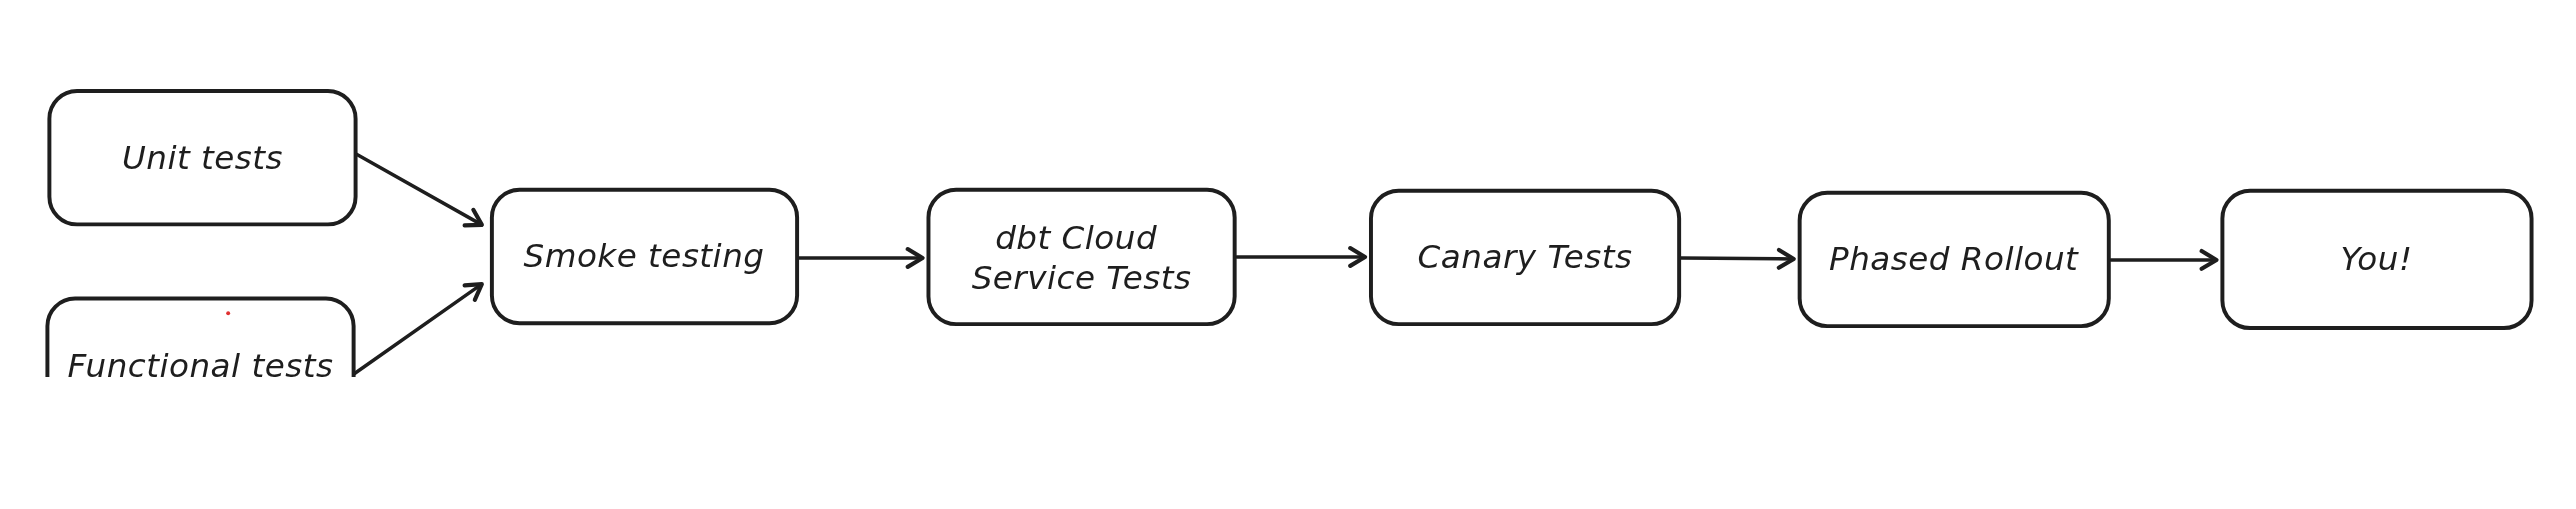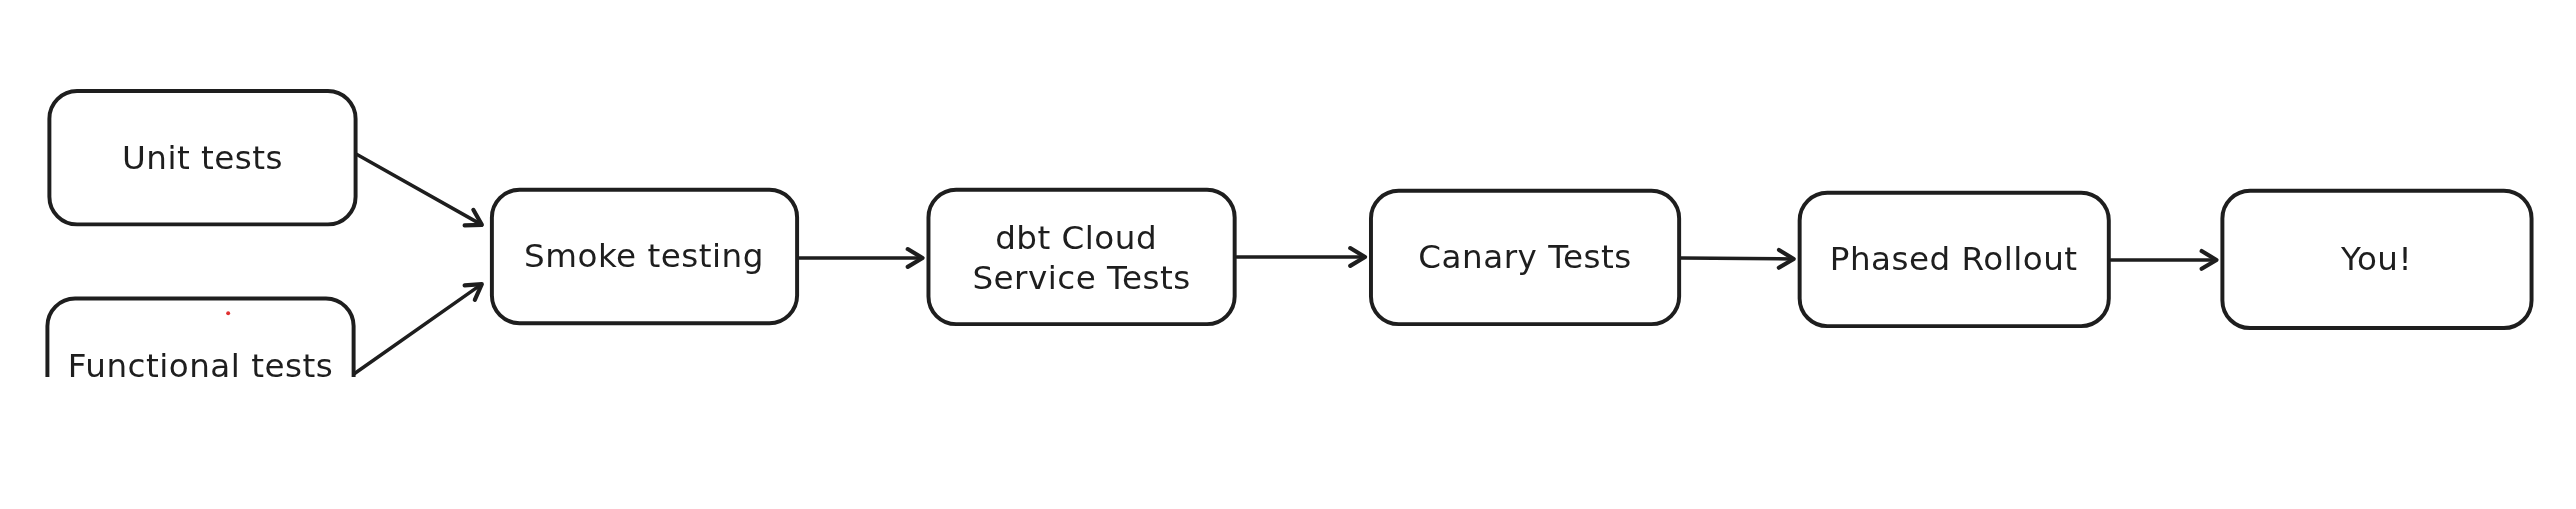"Unit tests" .canvas-wrap { font-style: none -> italic }
